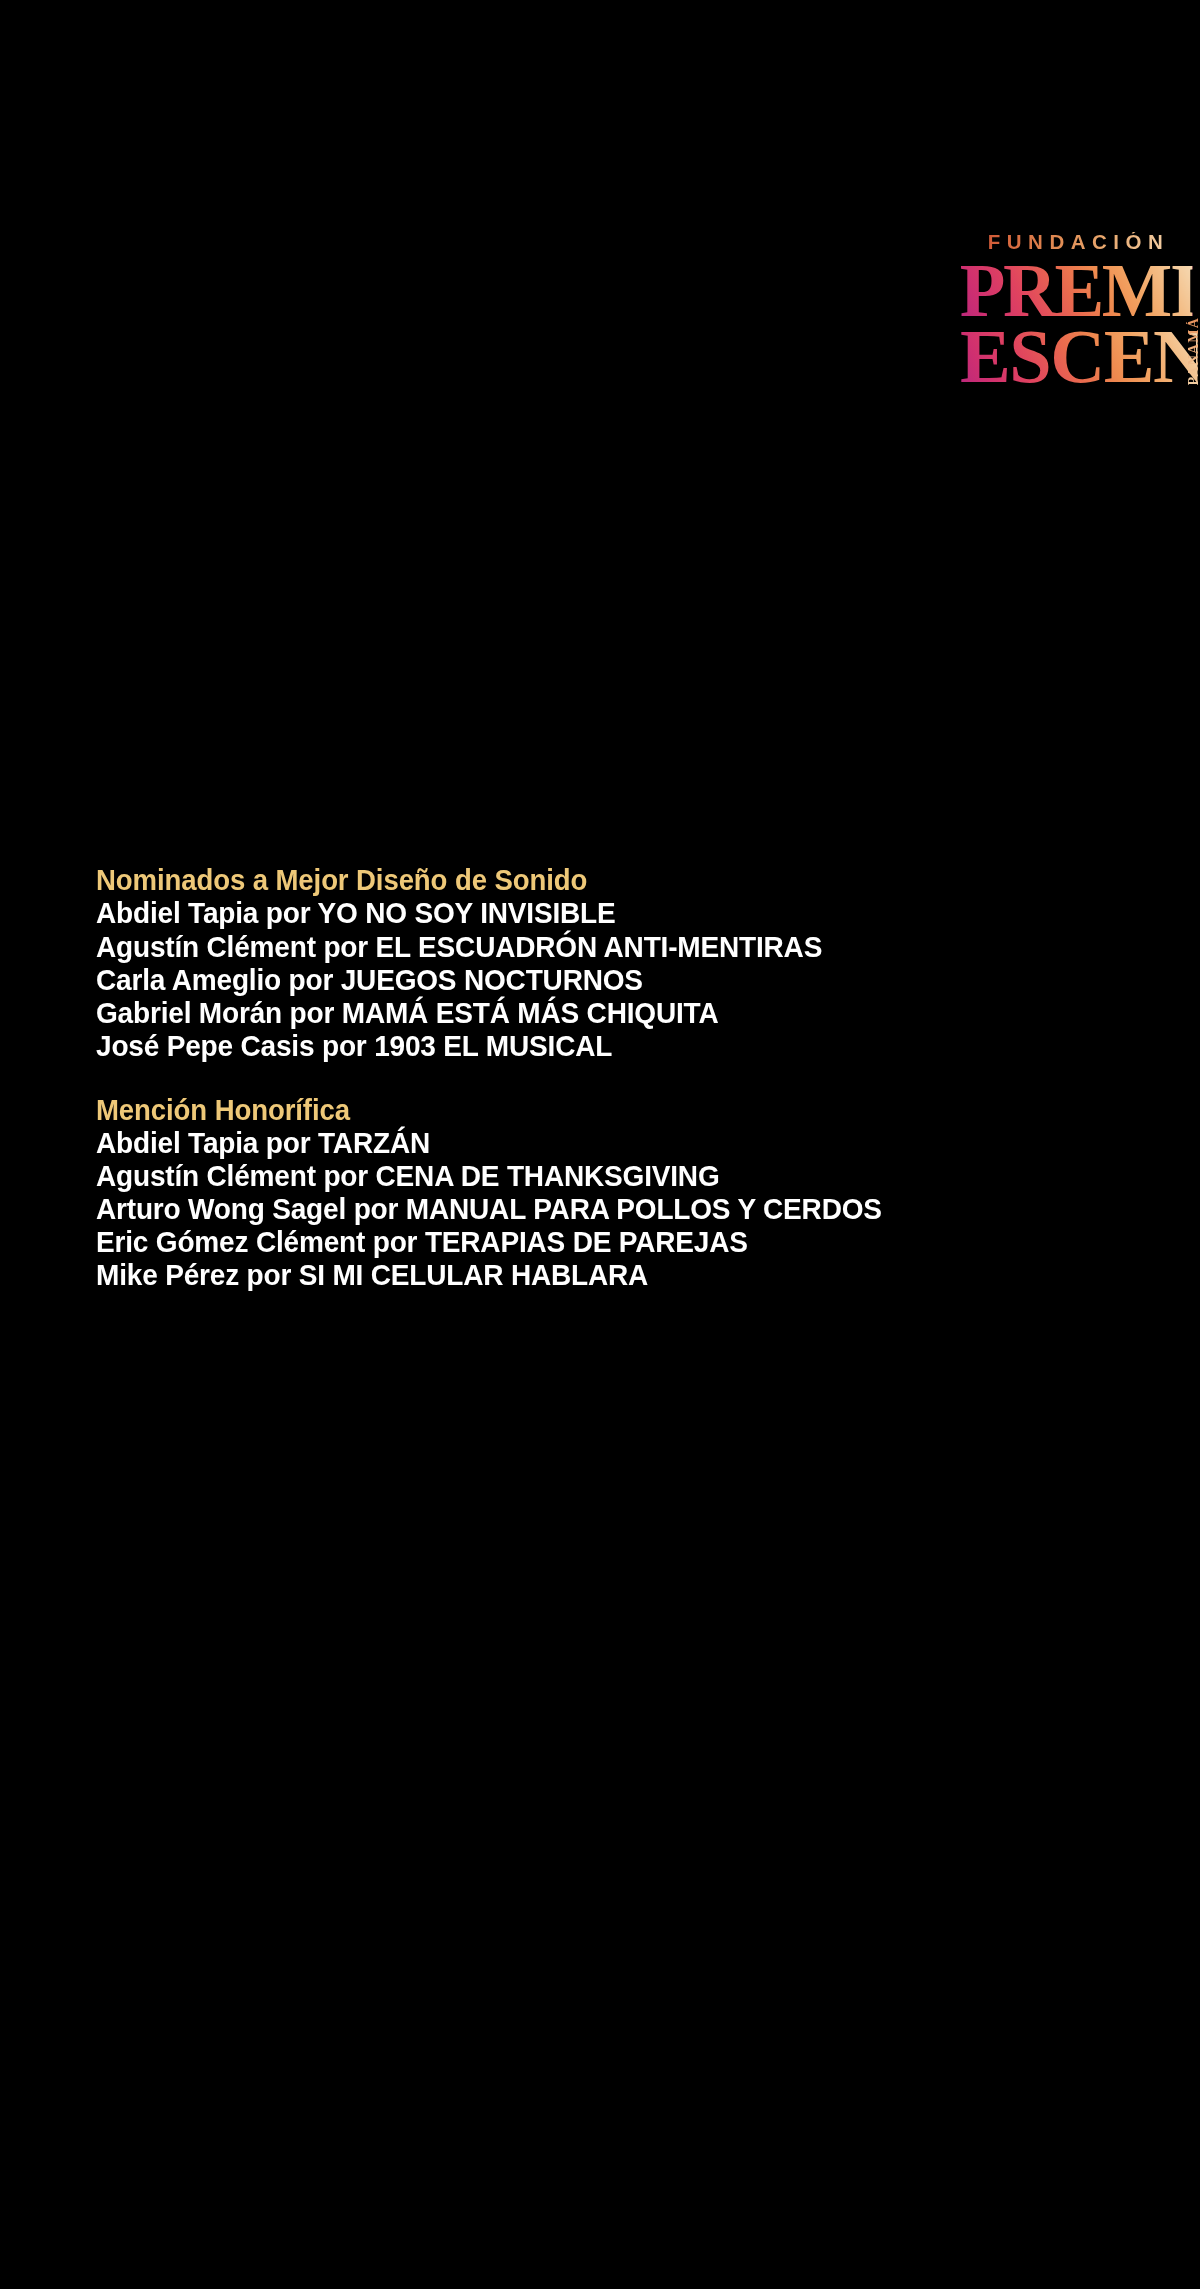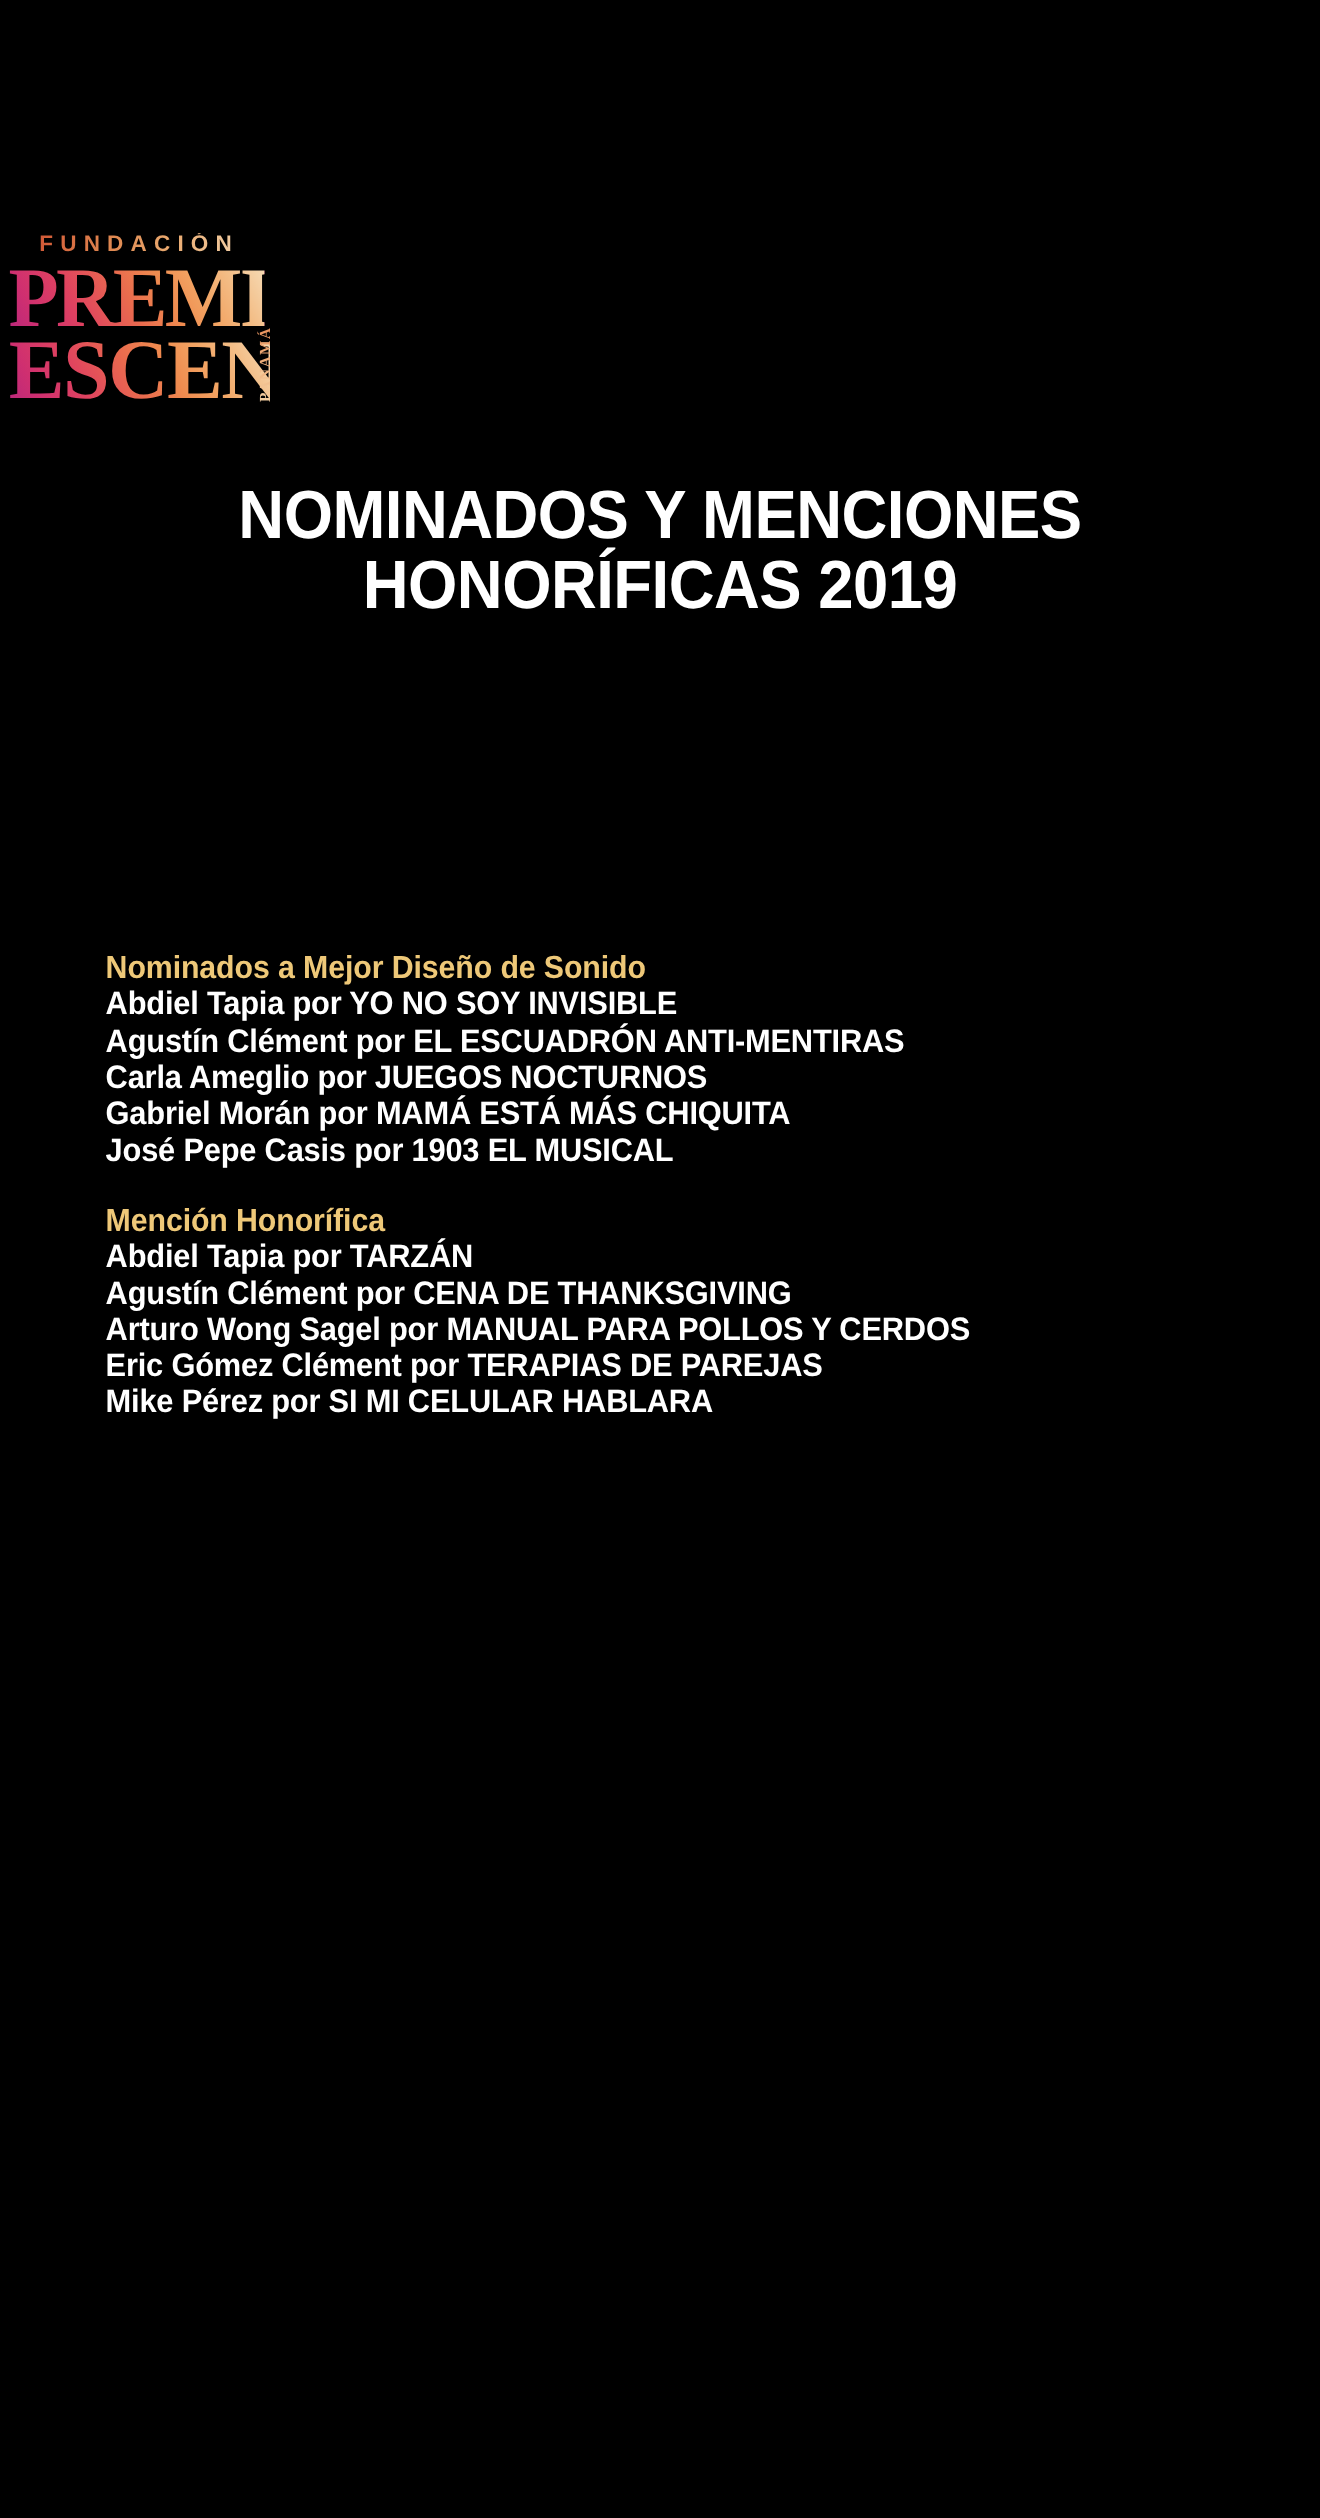"FUNDACIÓN" .logo-block { justify-content: flex-start -> flex-end; top: 212px -> 232px }
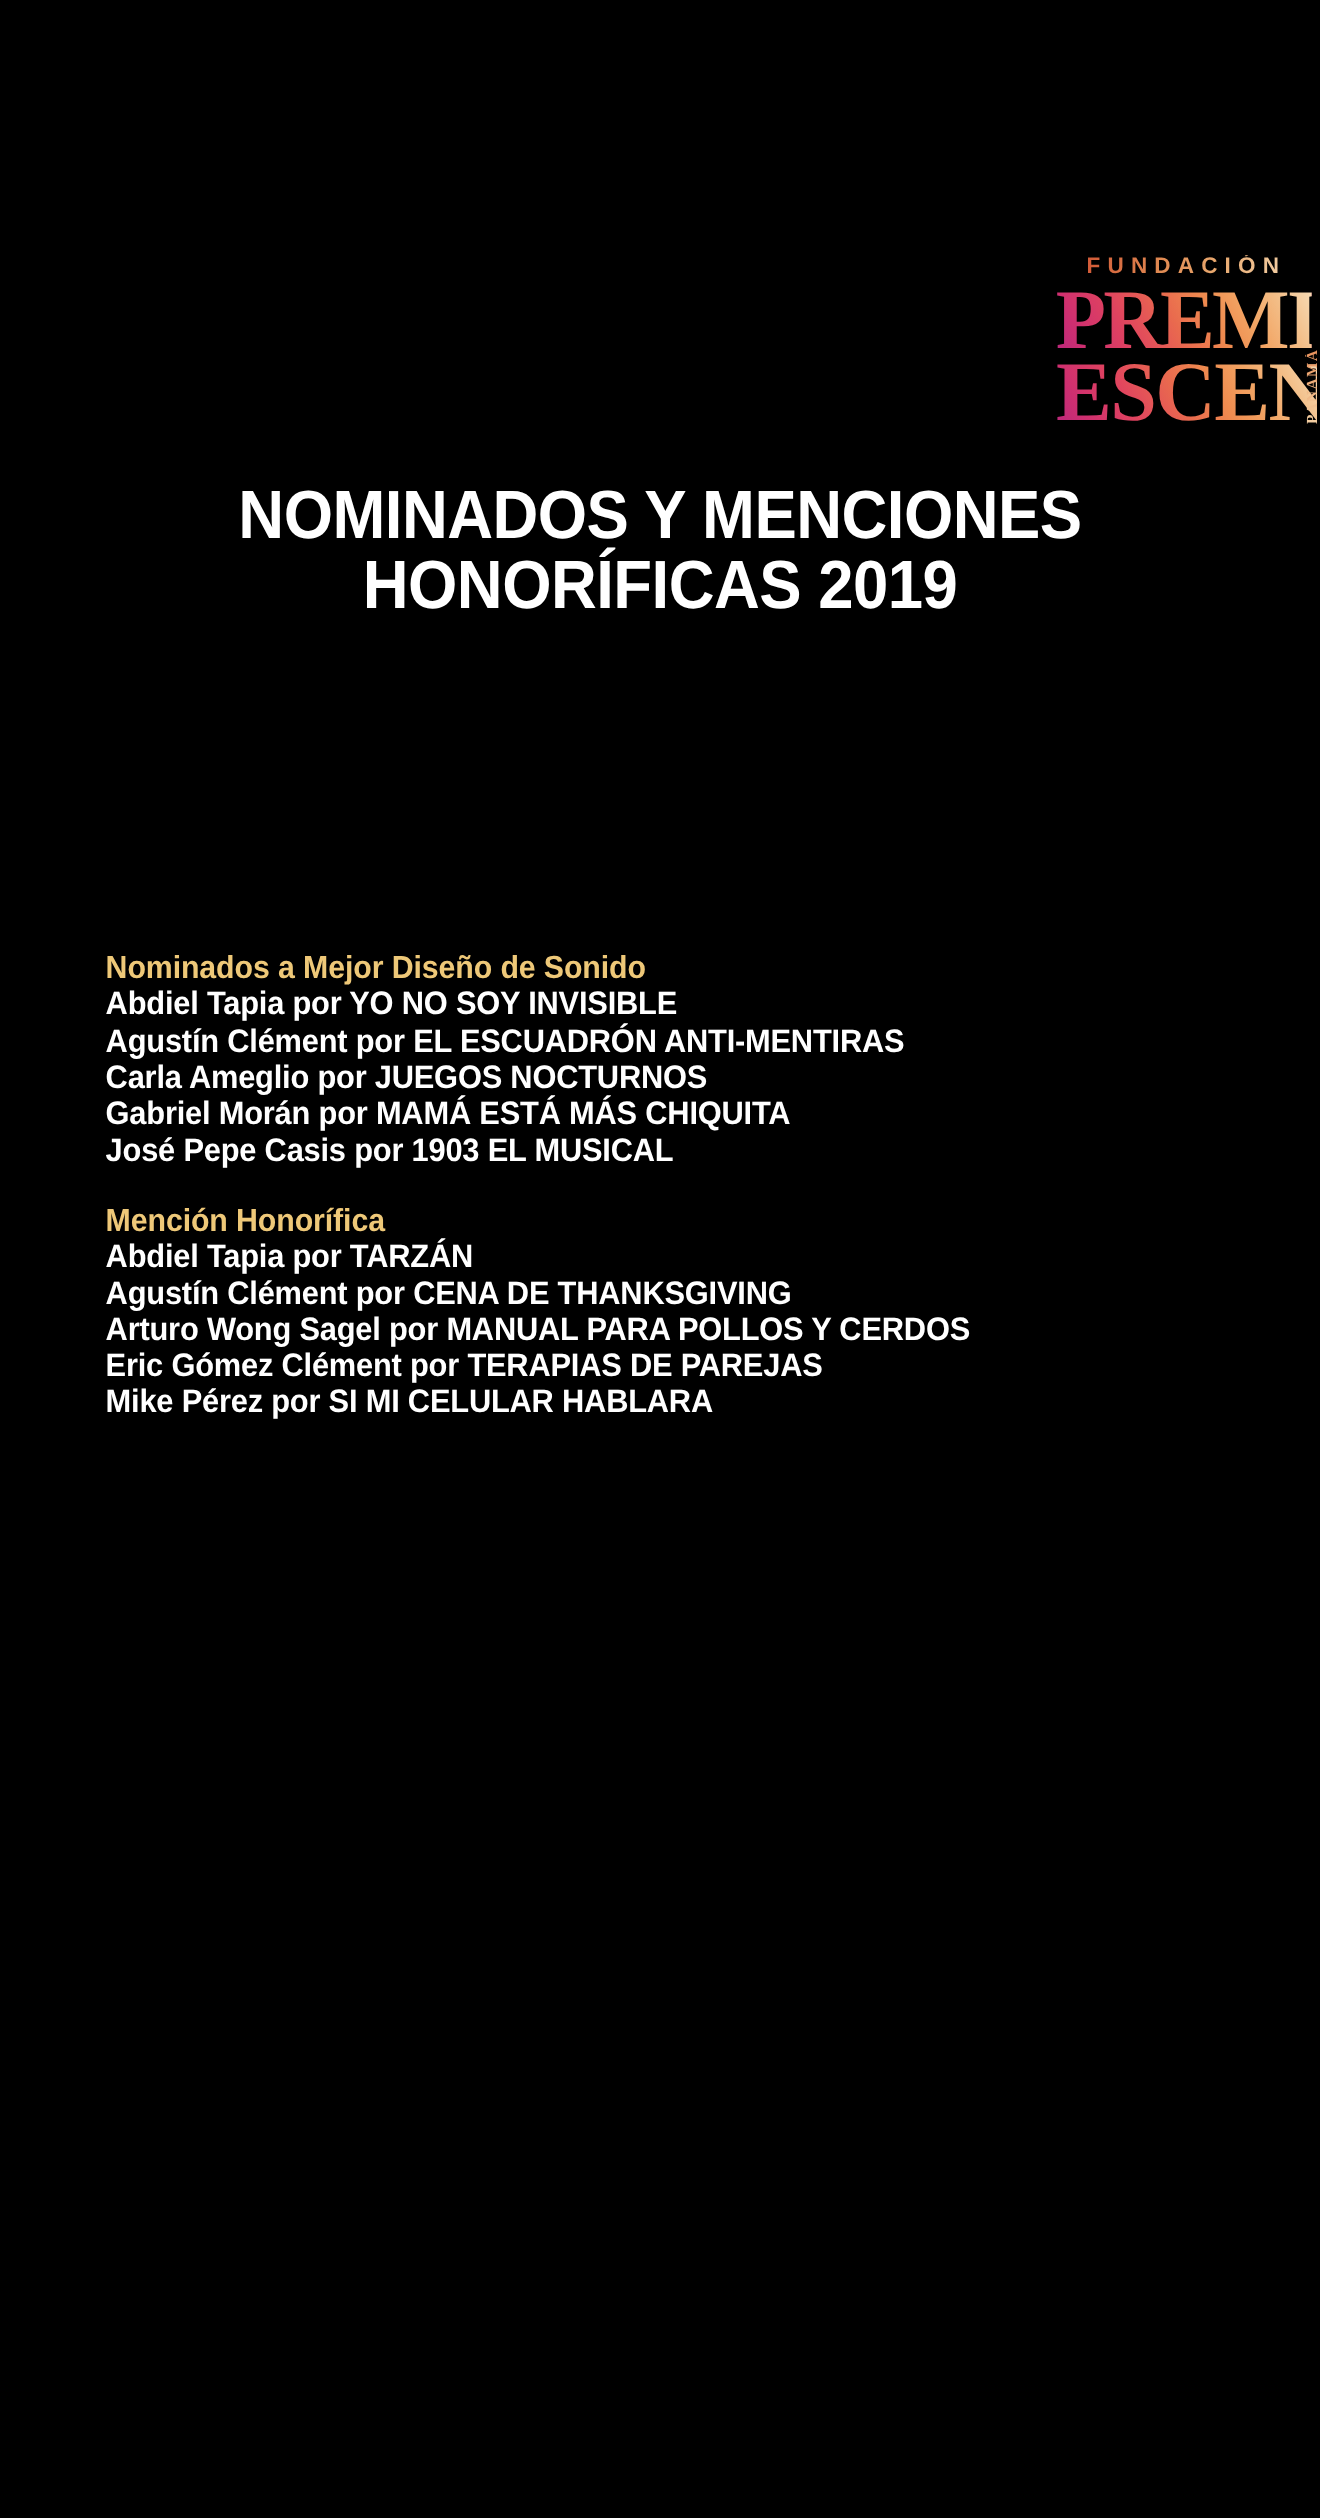"NOMINADOS Y MENCIONES" div.title-block { html: <div> <div>NOMINADOS Y MENCIONES</div> <div>HONORÍFICAS 2019</div> </div> -> none }
